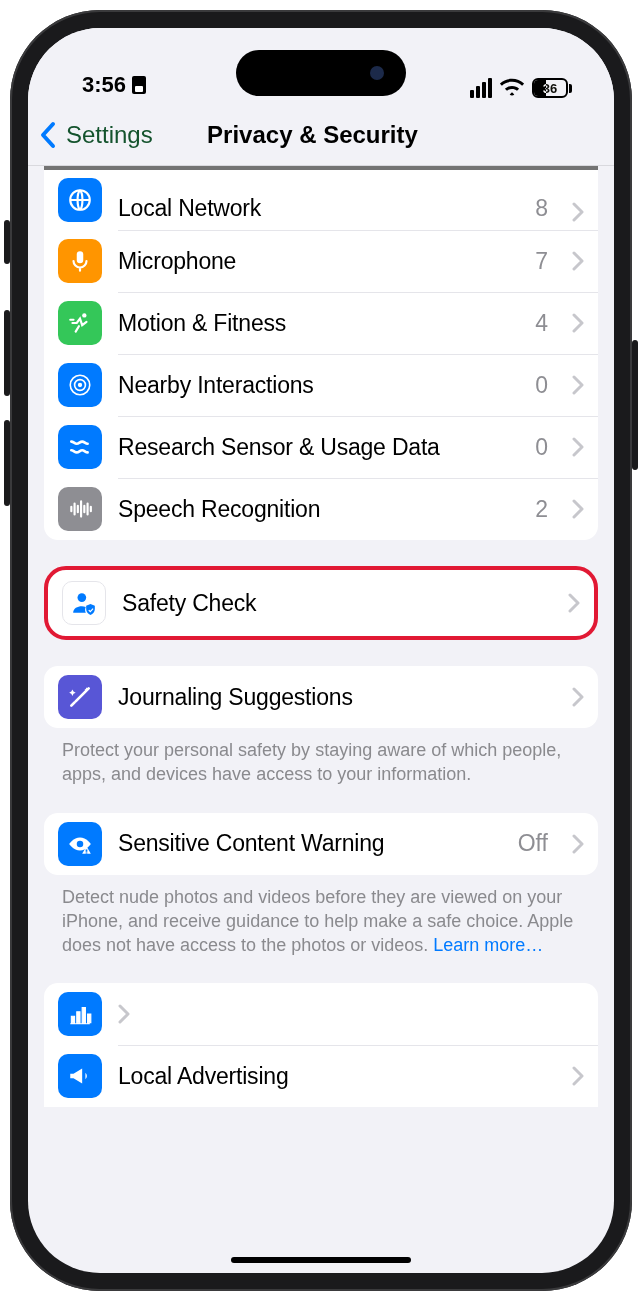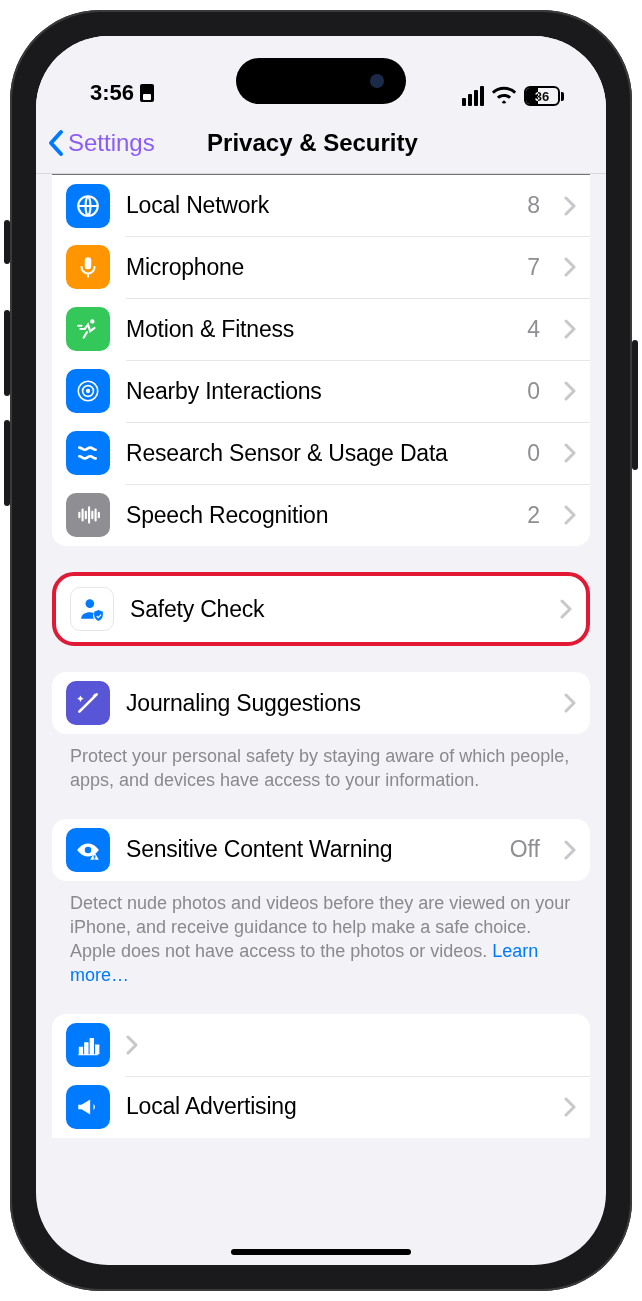"3:56" .phone { padding: 26px -> 18px }
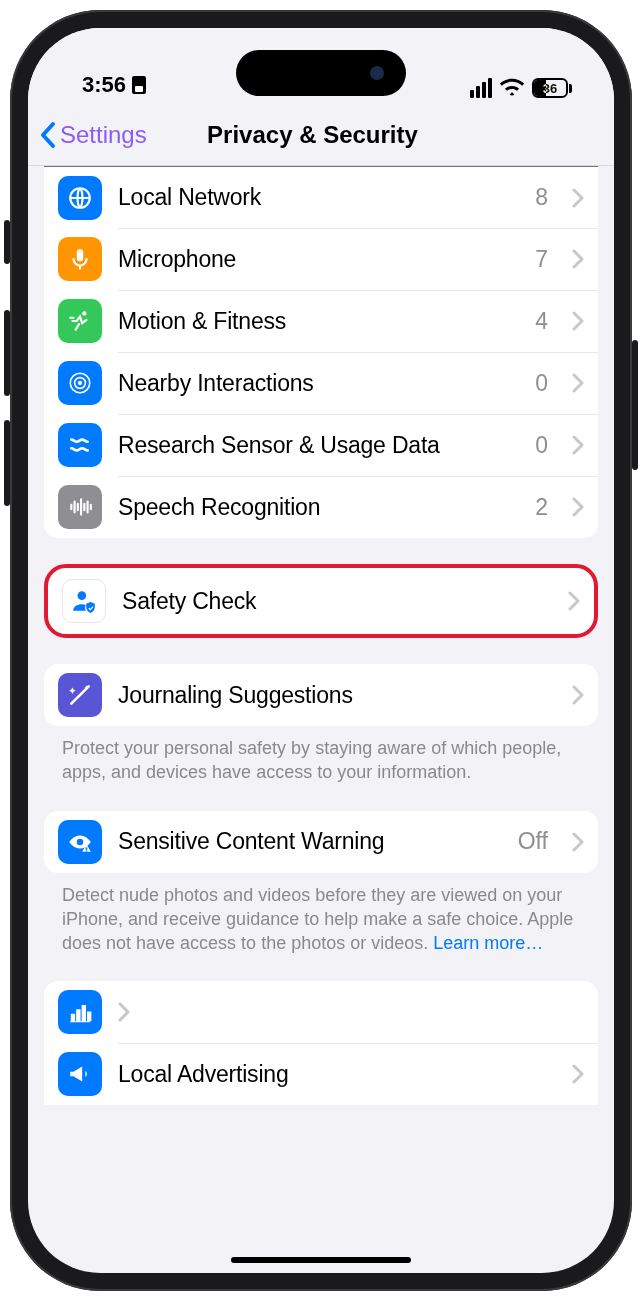"Settings" .back { color: #8b5cf6 -> #14532d; gap: 2px -> 8px }
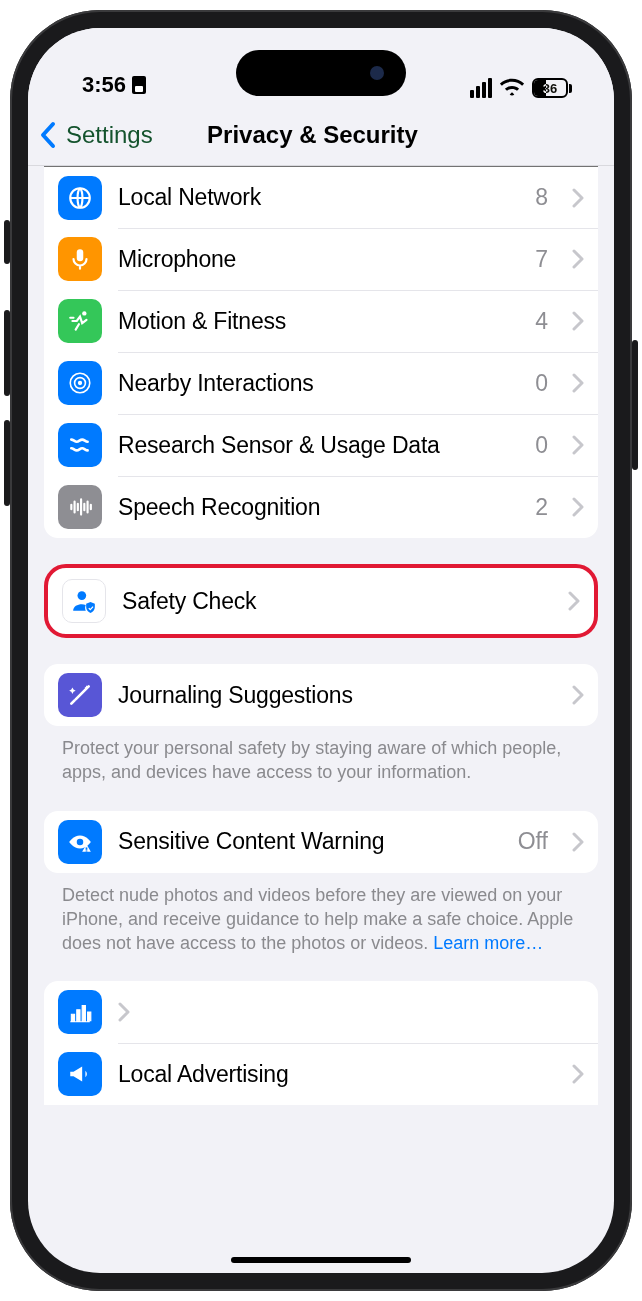"Local Network" .group.first .row:first-child { align-items: none -> flex-end; border-top: 1px solid #737373 -> 4px solid #737373 }
